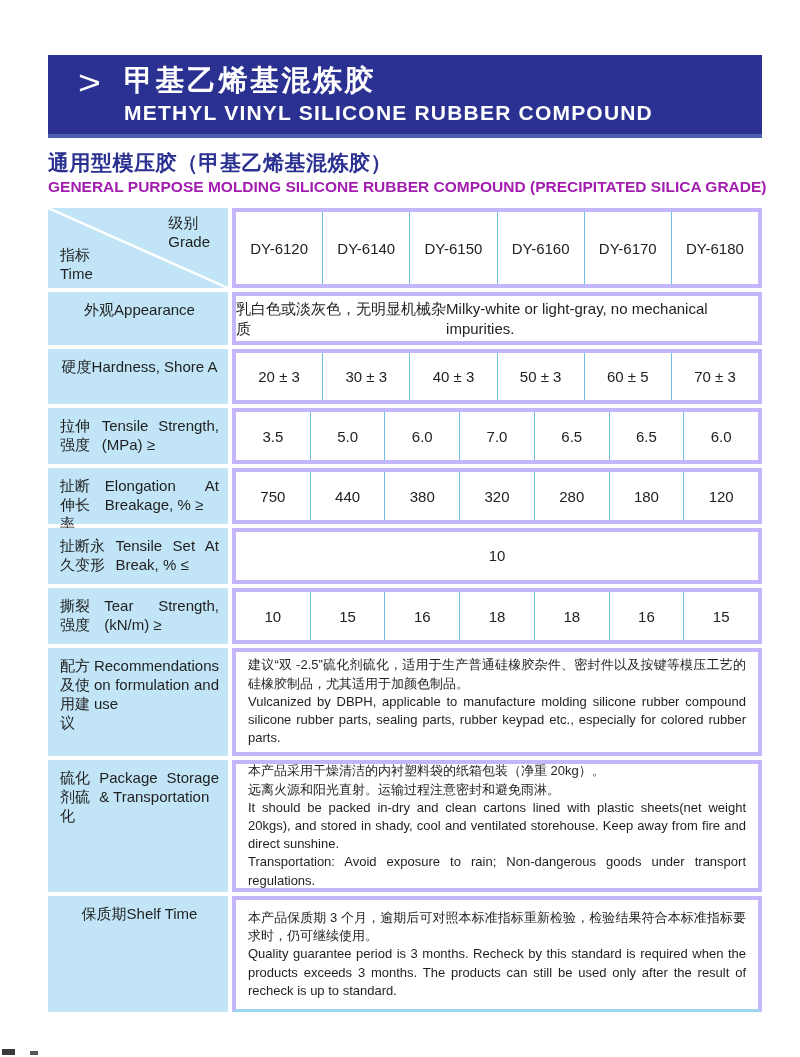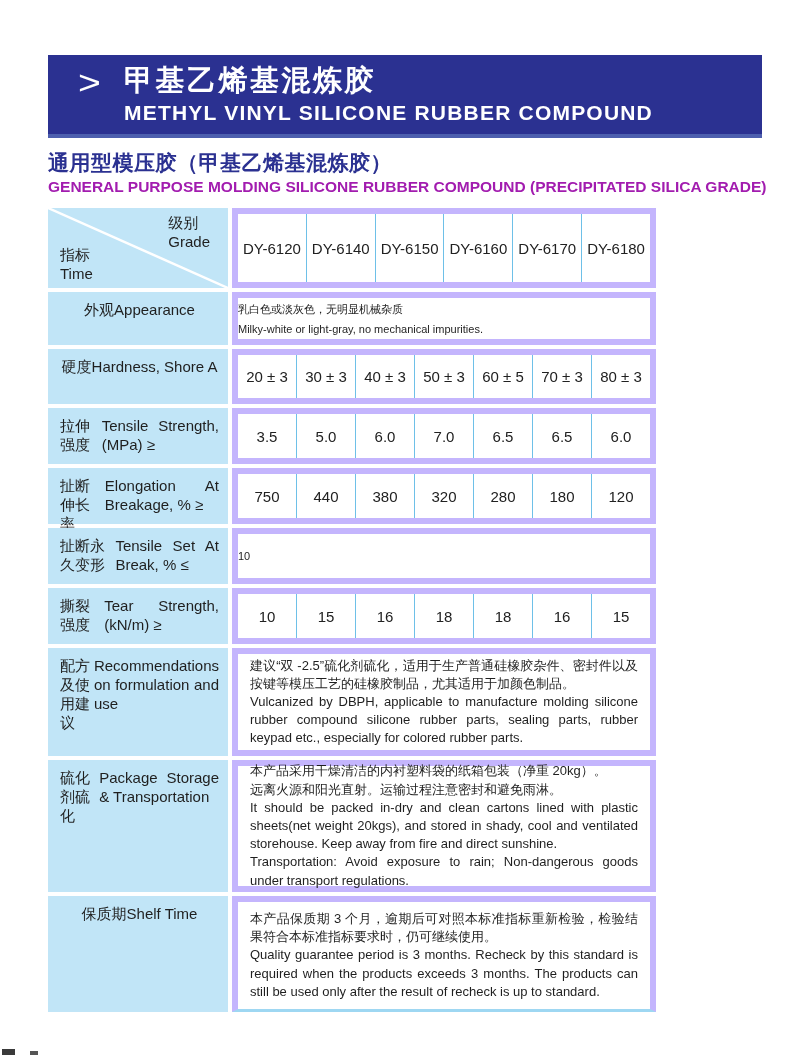"级别" .spec { width: 608px -> 714px }
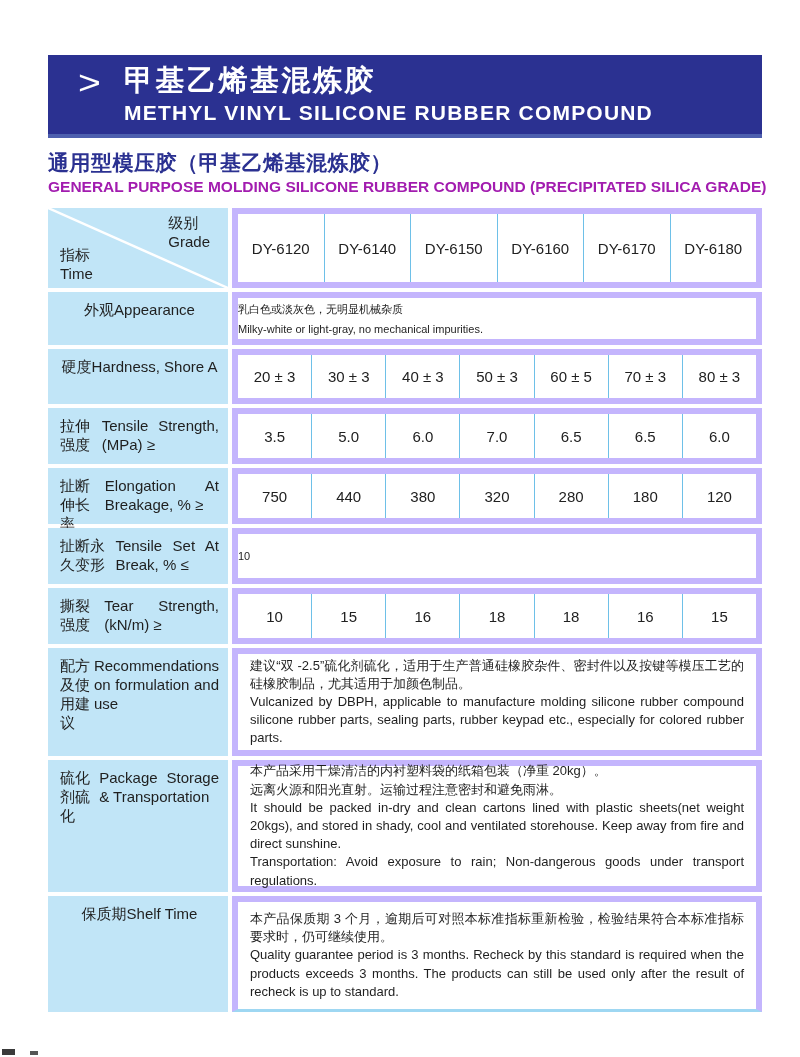"DY-6120" .dat { border: 6px solid #c4b5fd -> 4px solid #c4b5fd }
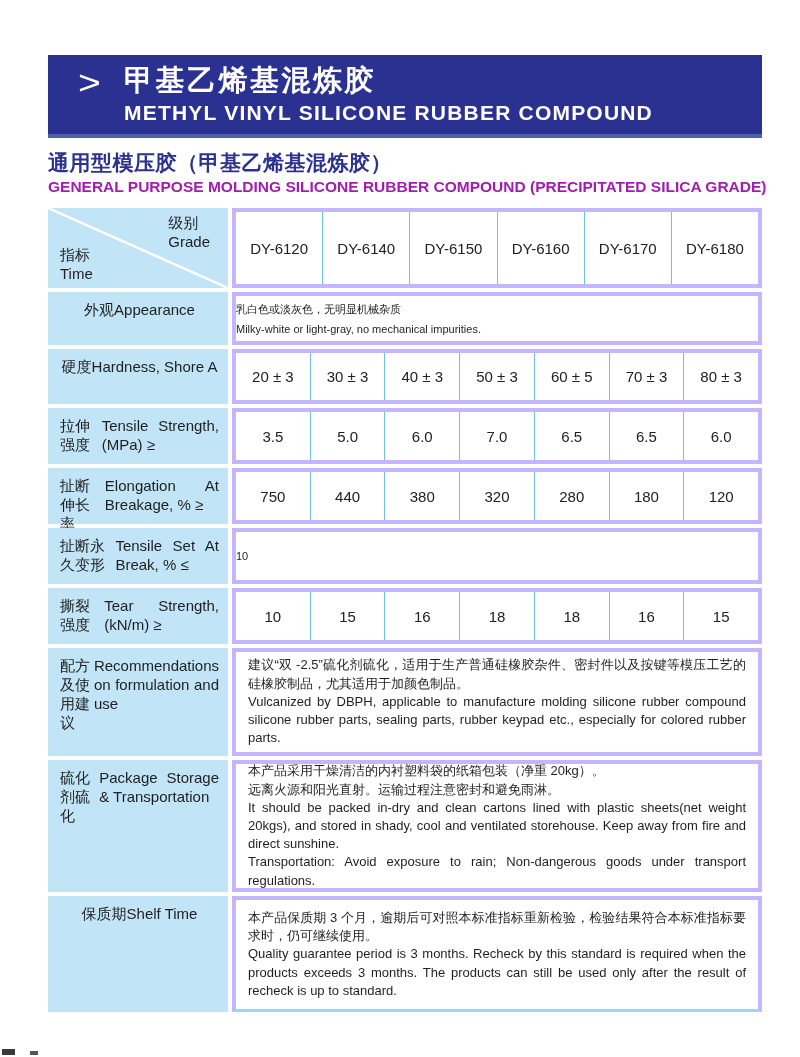"乳白色或淡灰色，无明显机械杂质" .merged { align-items: flex-start -> center; flex-direction: column -> row; font-size: 11px -> 15px }
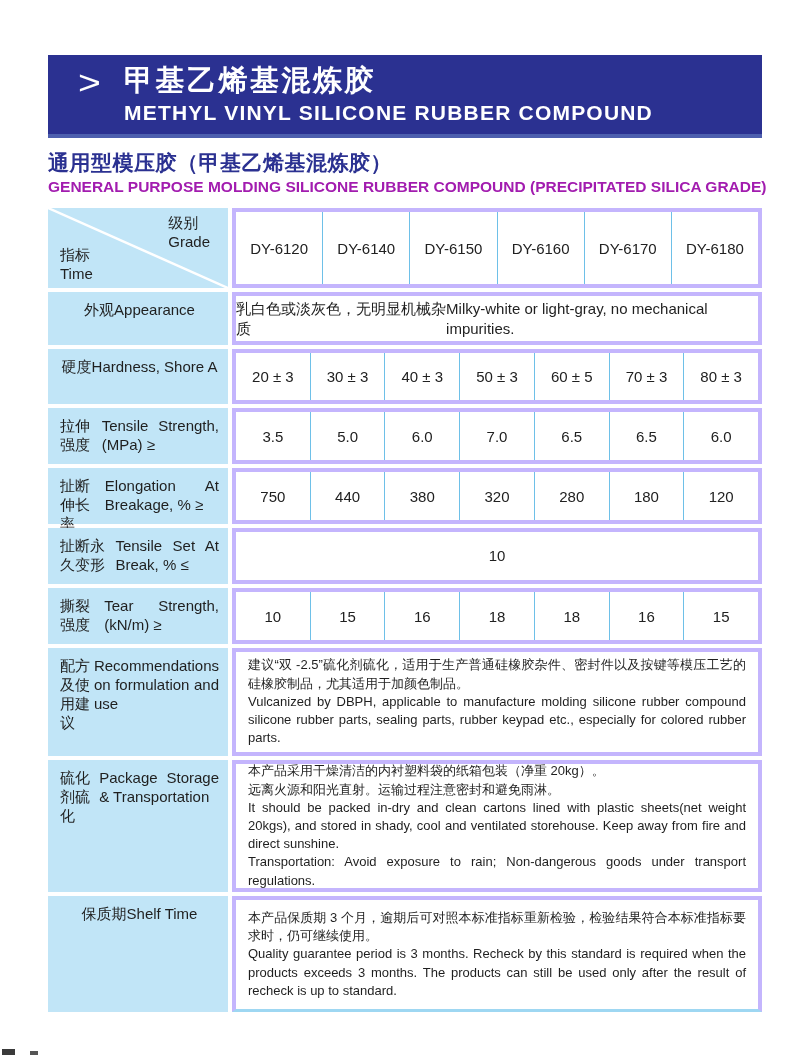"80 ± 3" div.cell { html: <div>80 ± 3</div> -> none }
